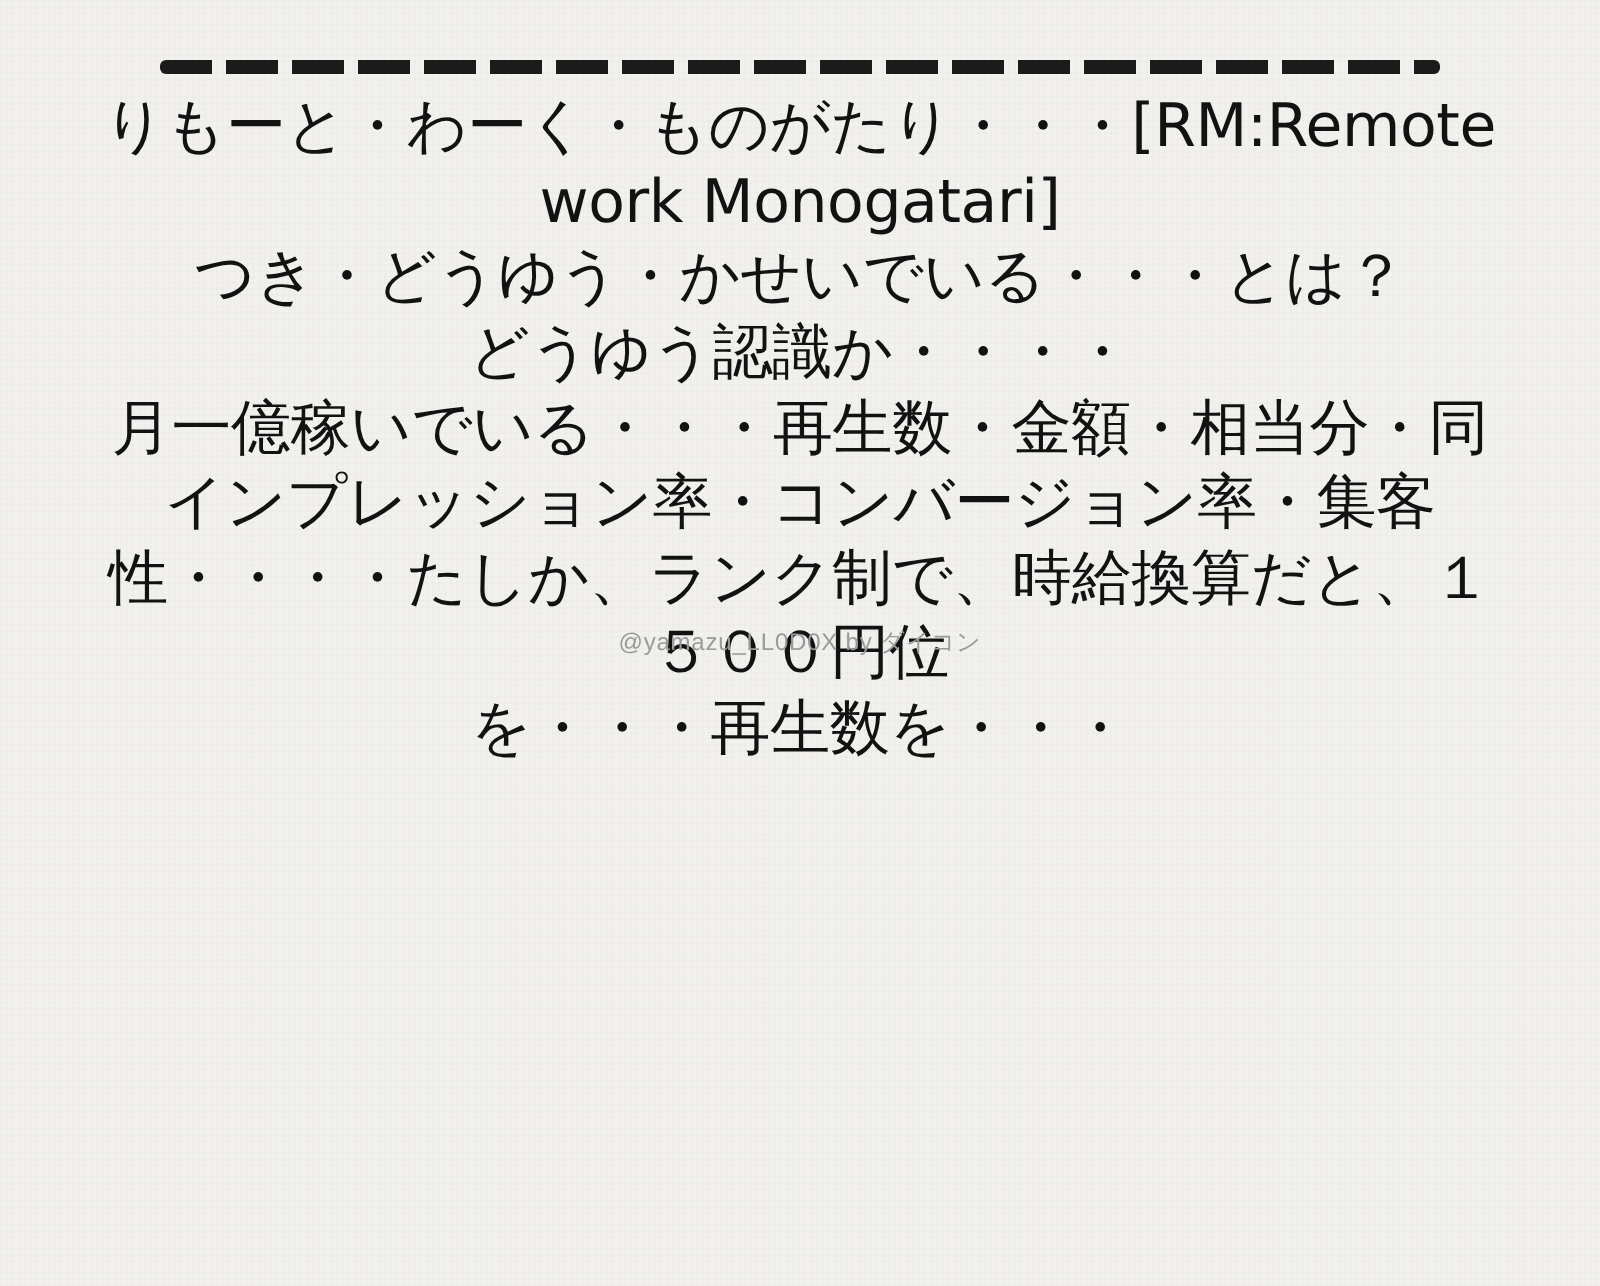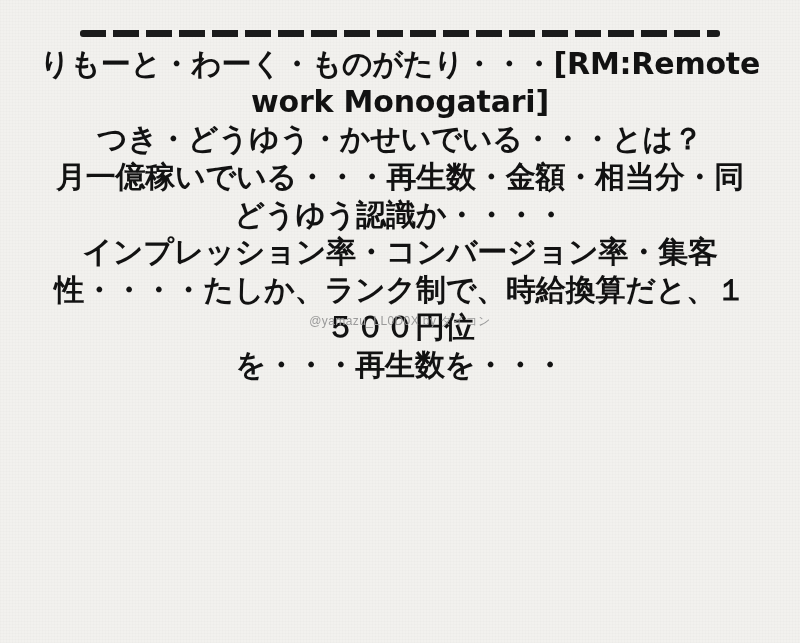"りもーと・わーく・ものがたり・・・[RM:Remote" .text-block { font-weight: bold -> normal }
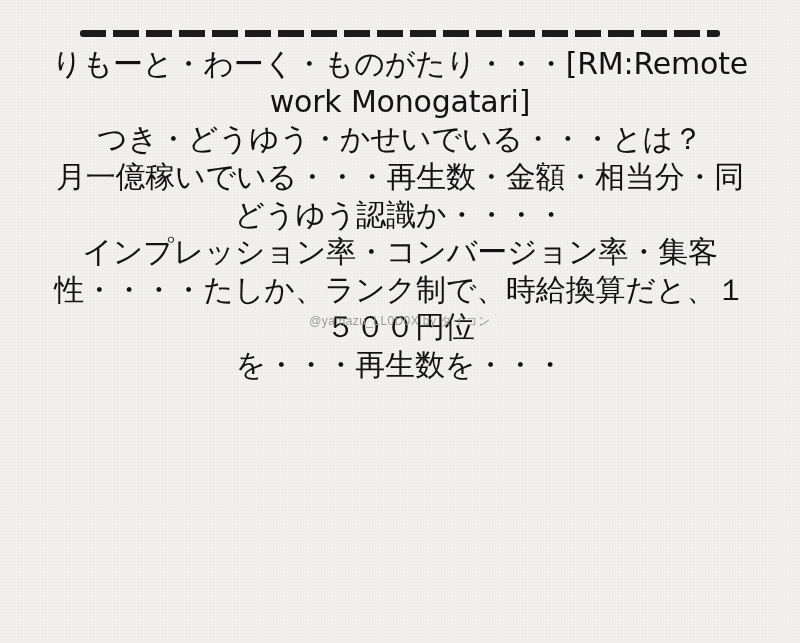"月一億稼いでいる・・・再生数・金額・相当分・同" span.line { order: before "どうゆう認識か・・・・" -> after "どうゆう認識か・・・・" }
